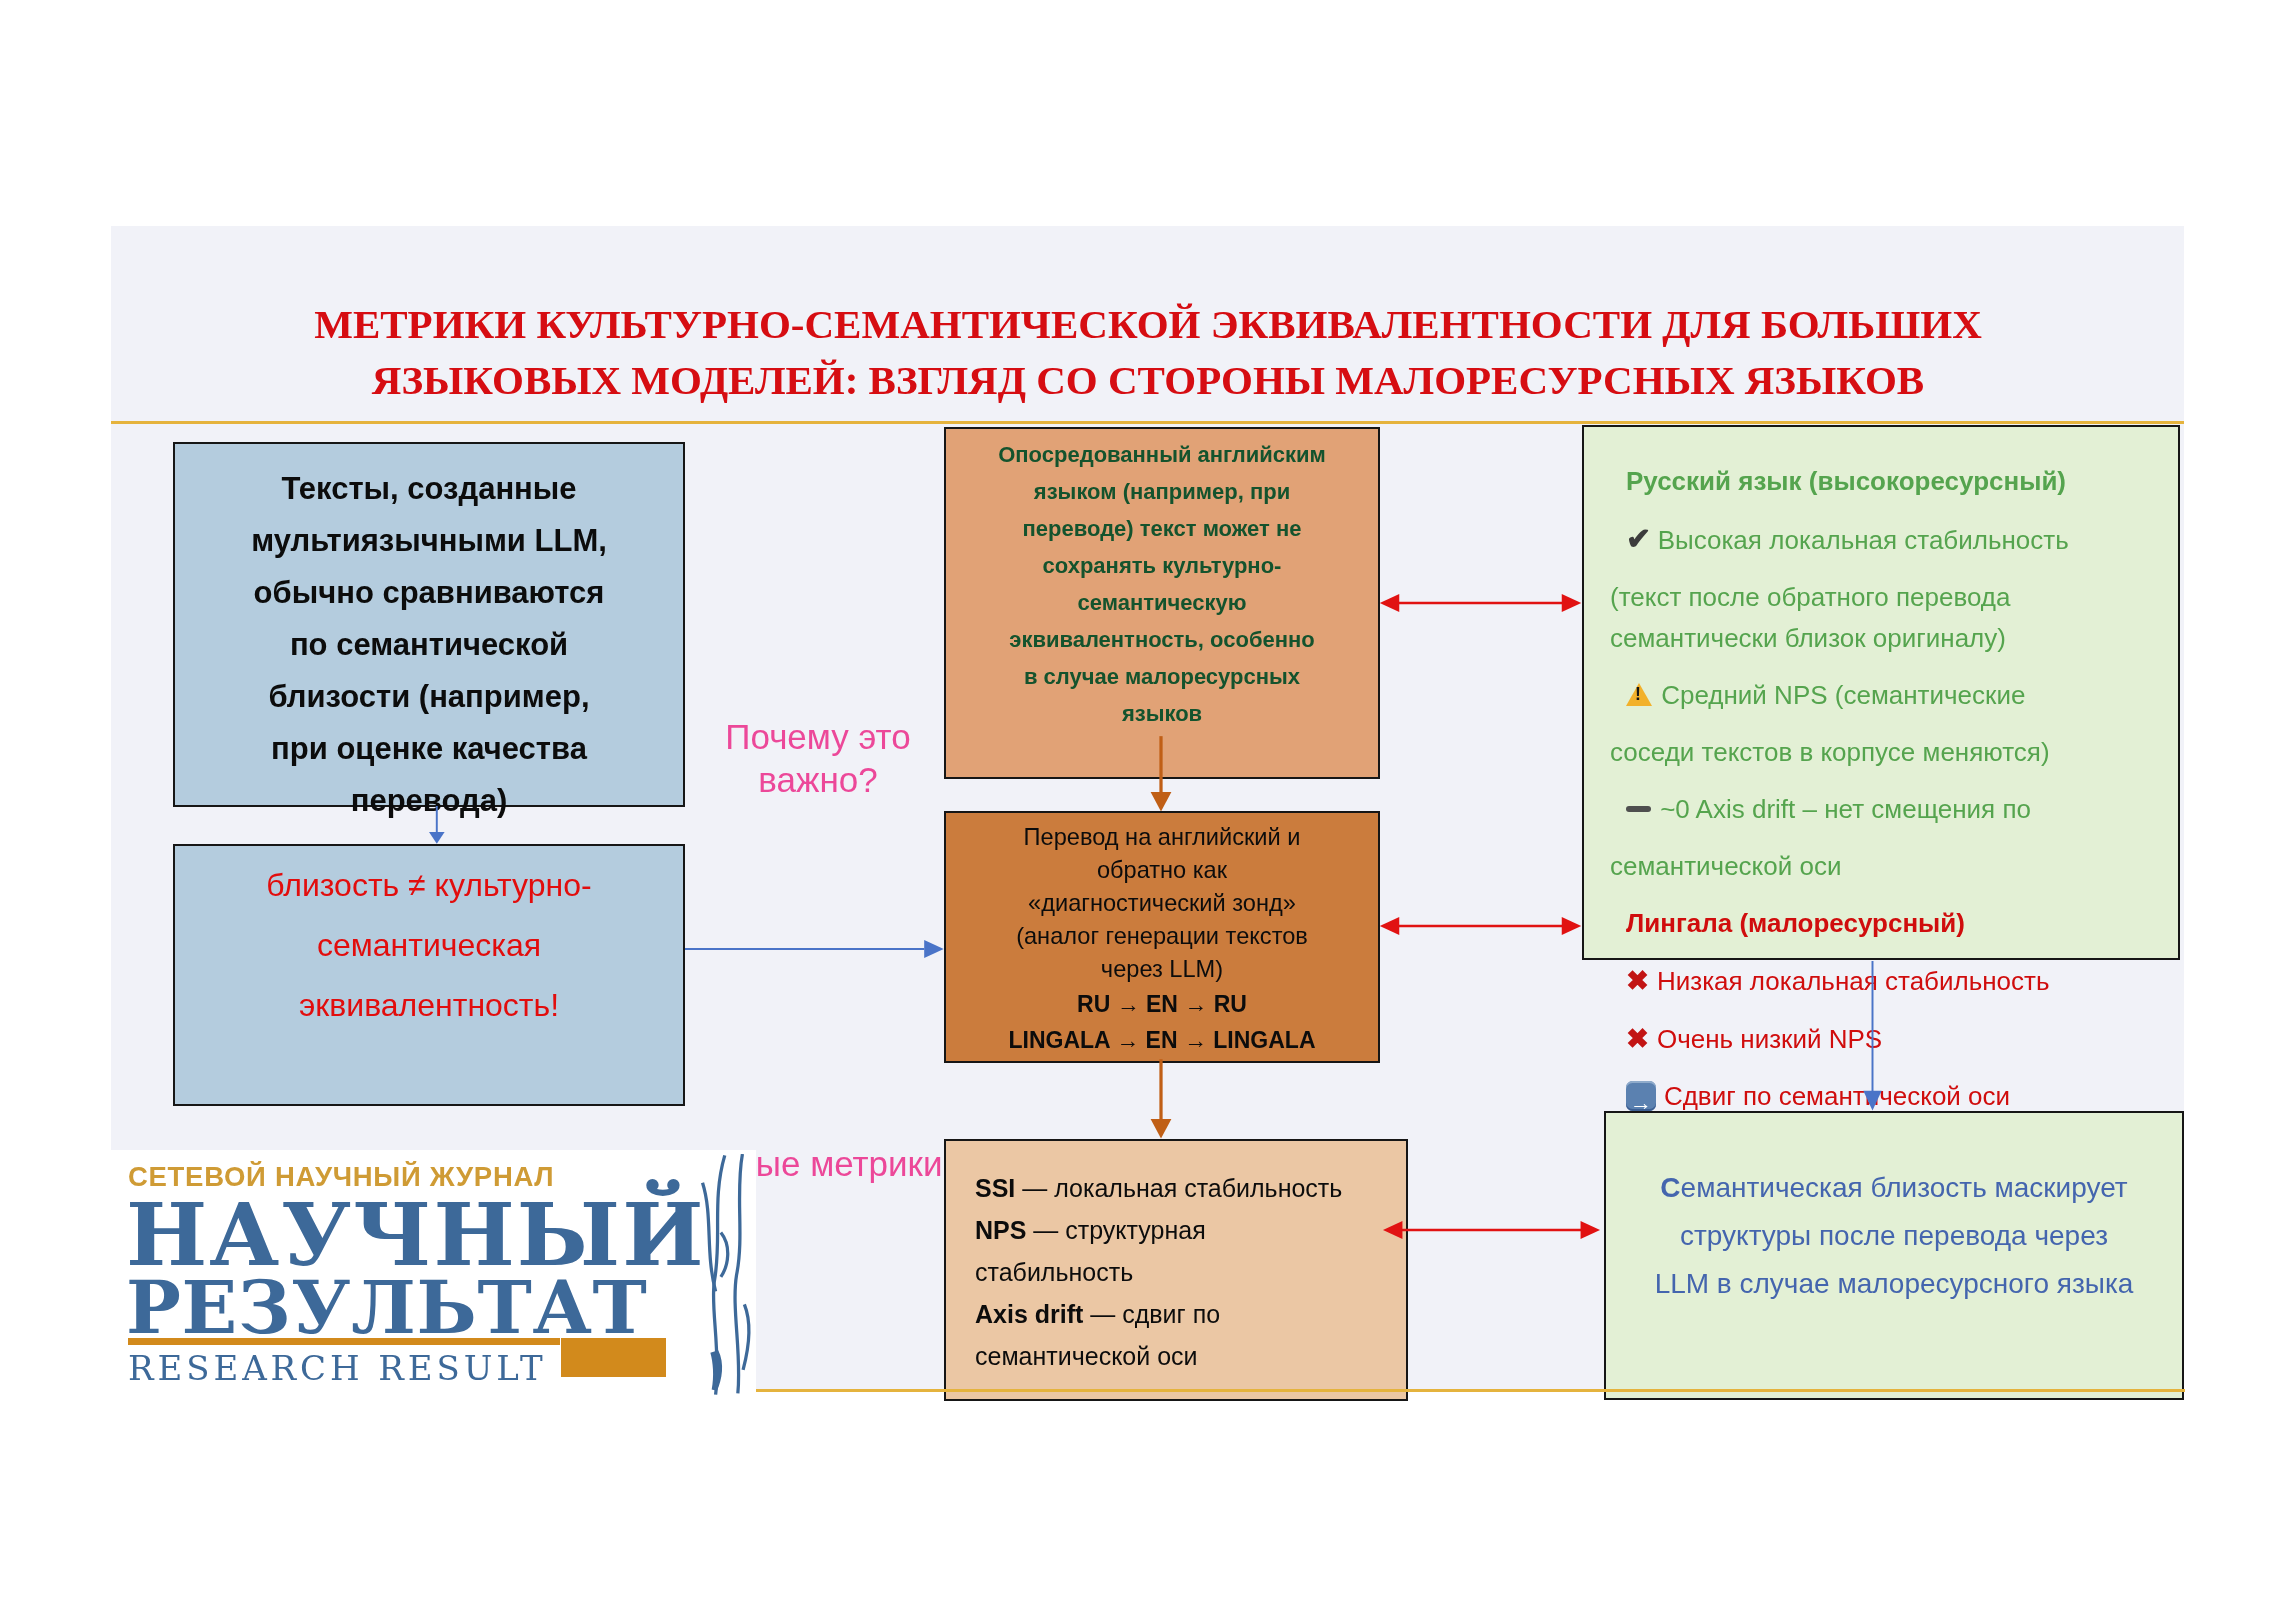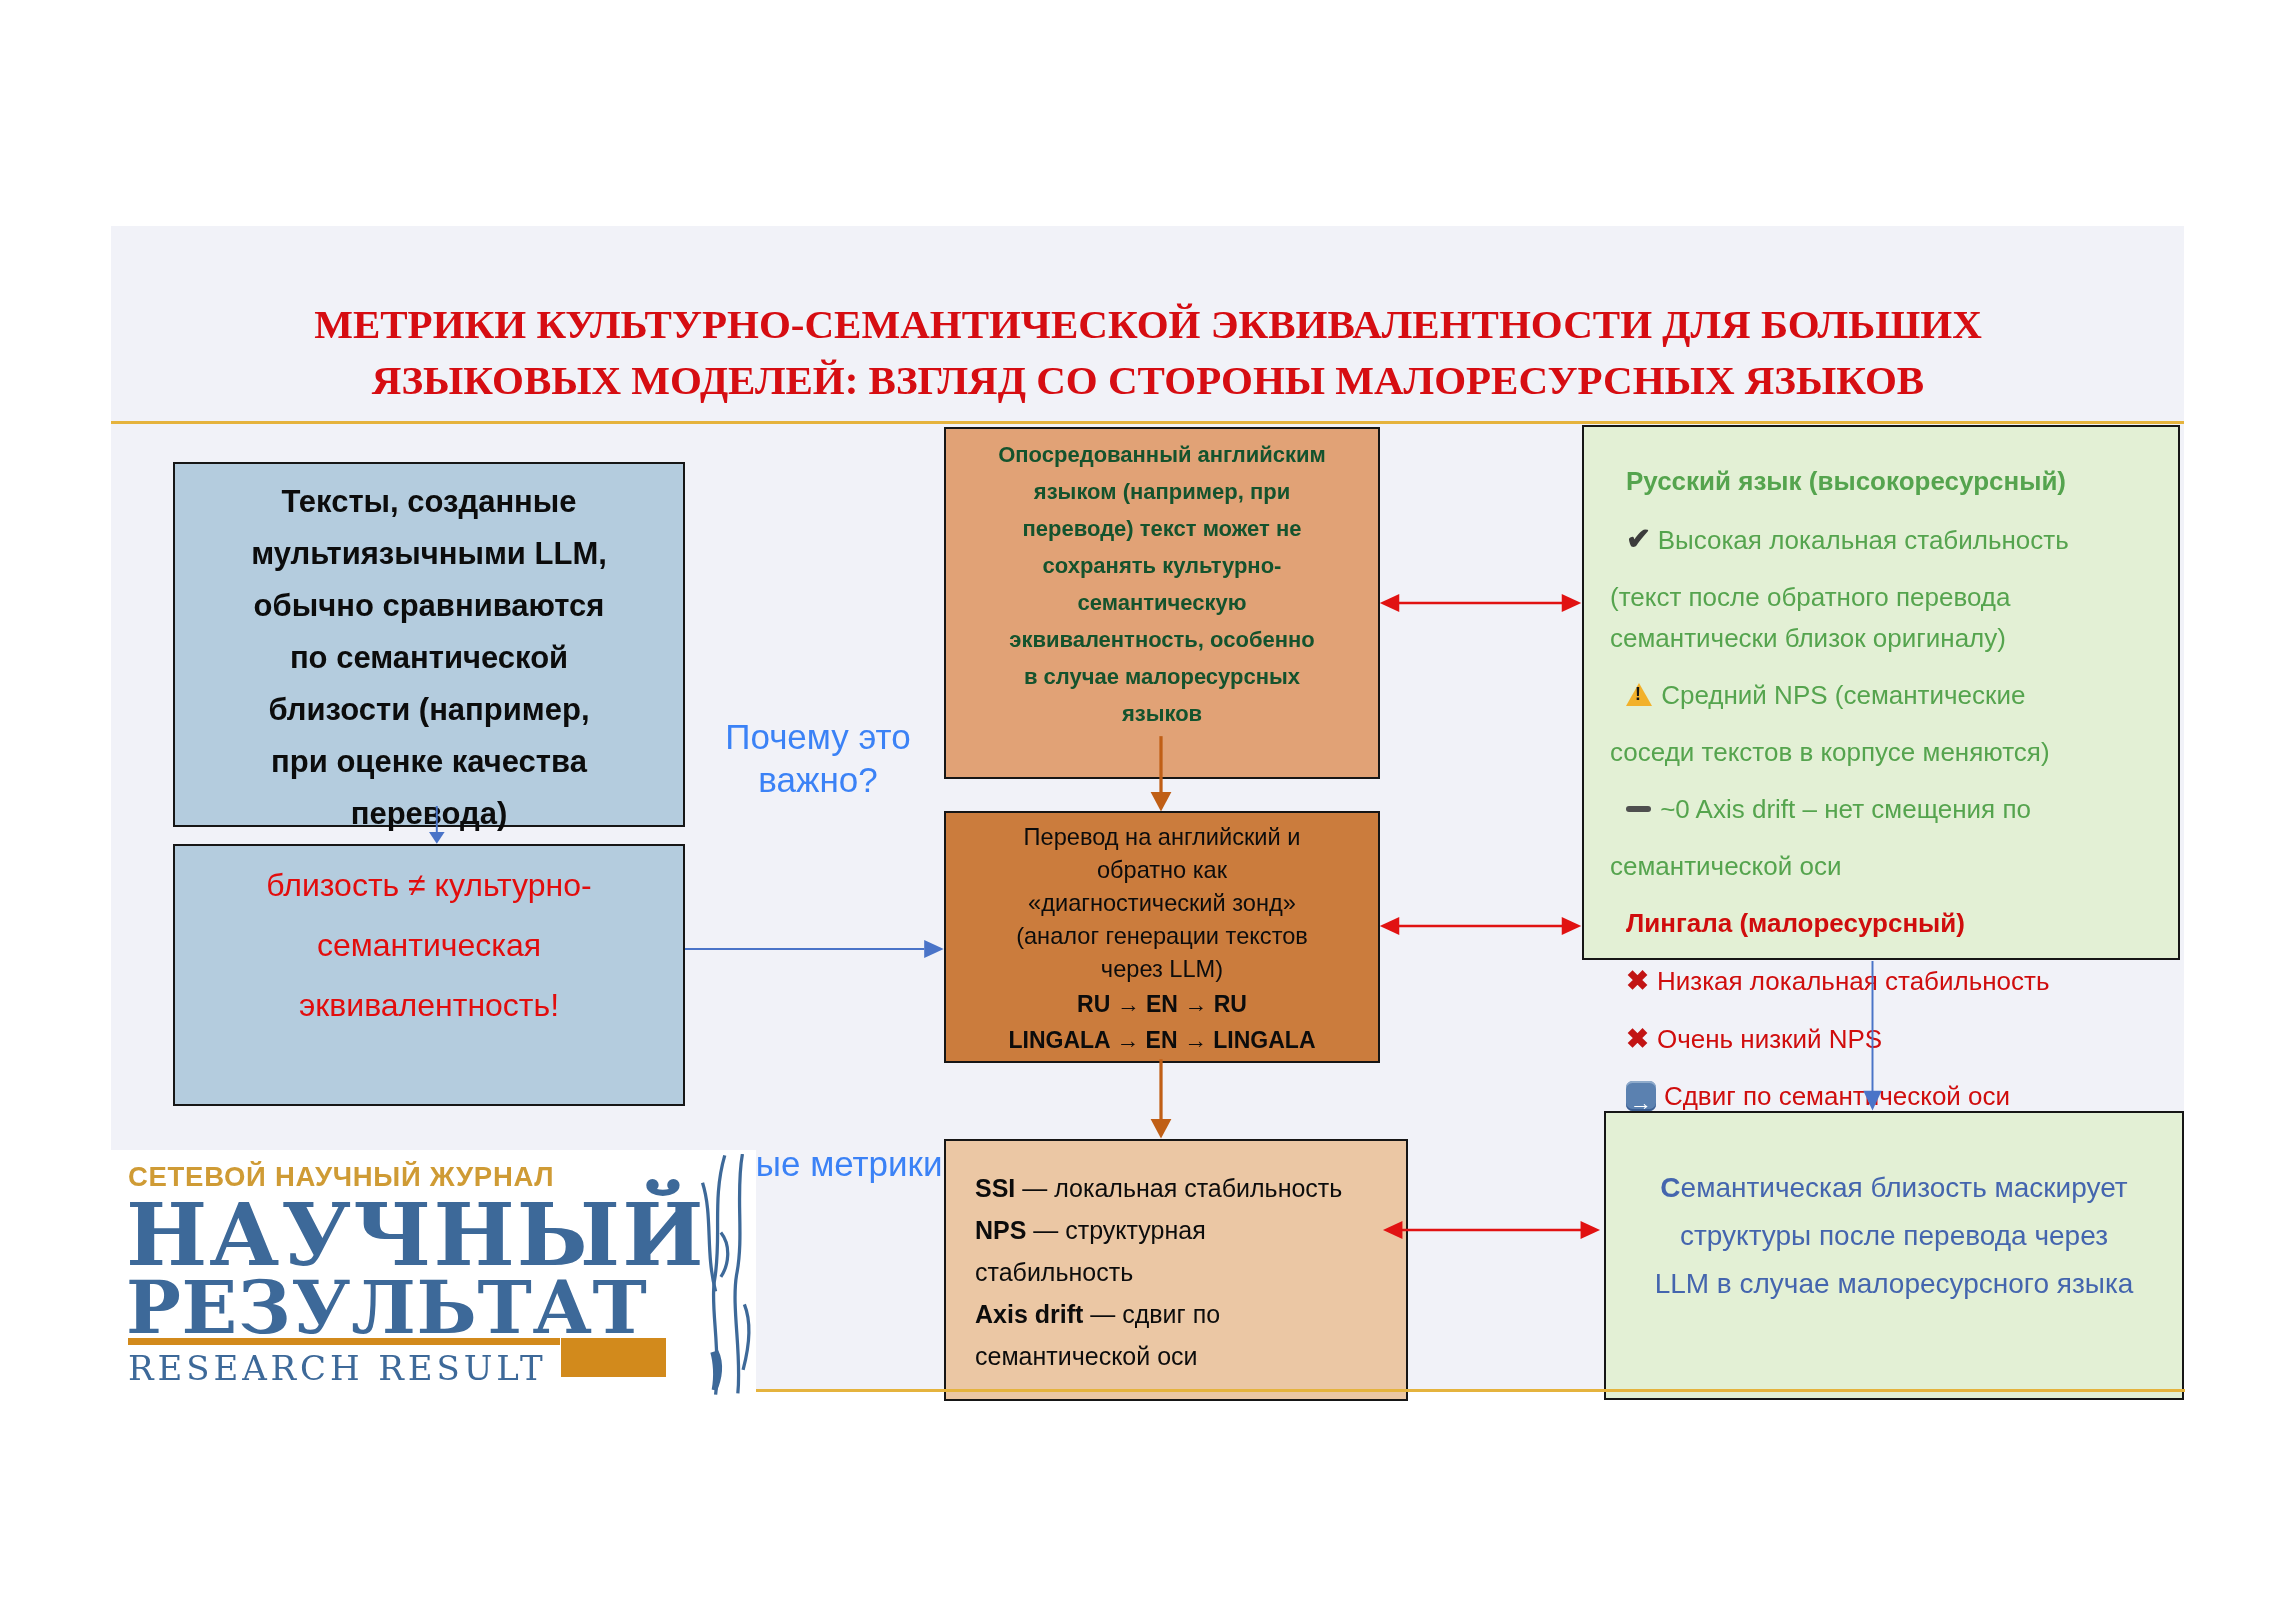"Тексты, созданные" .blue1 { margin-top: 20px -> none; padding-top: 12px -> 19px }
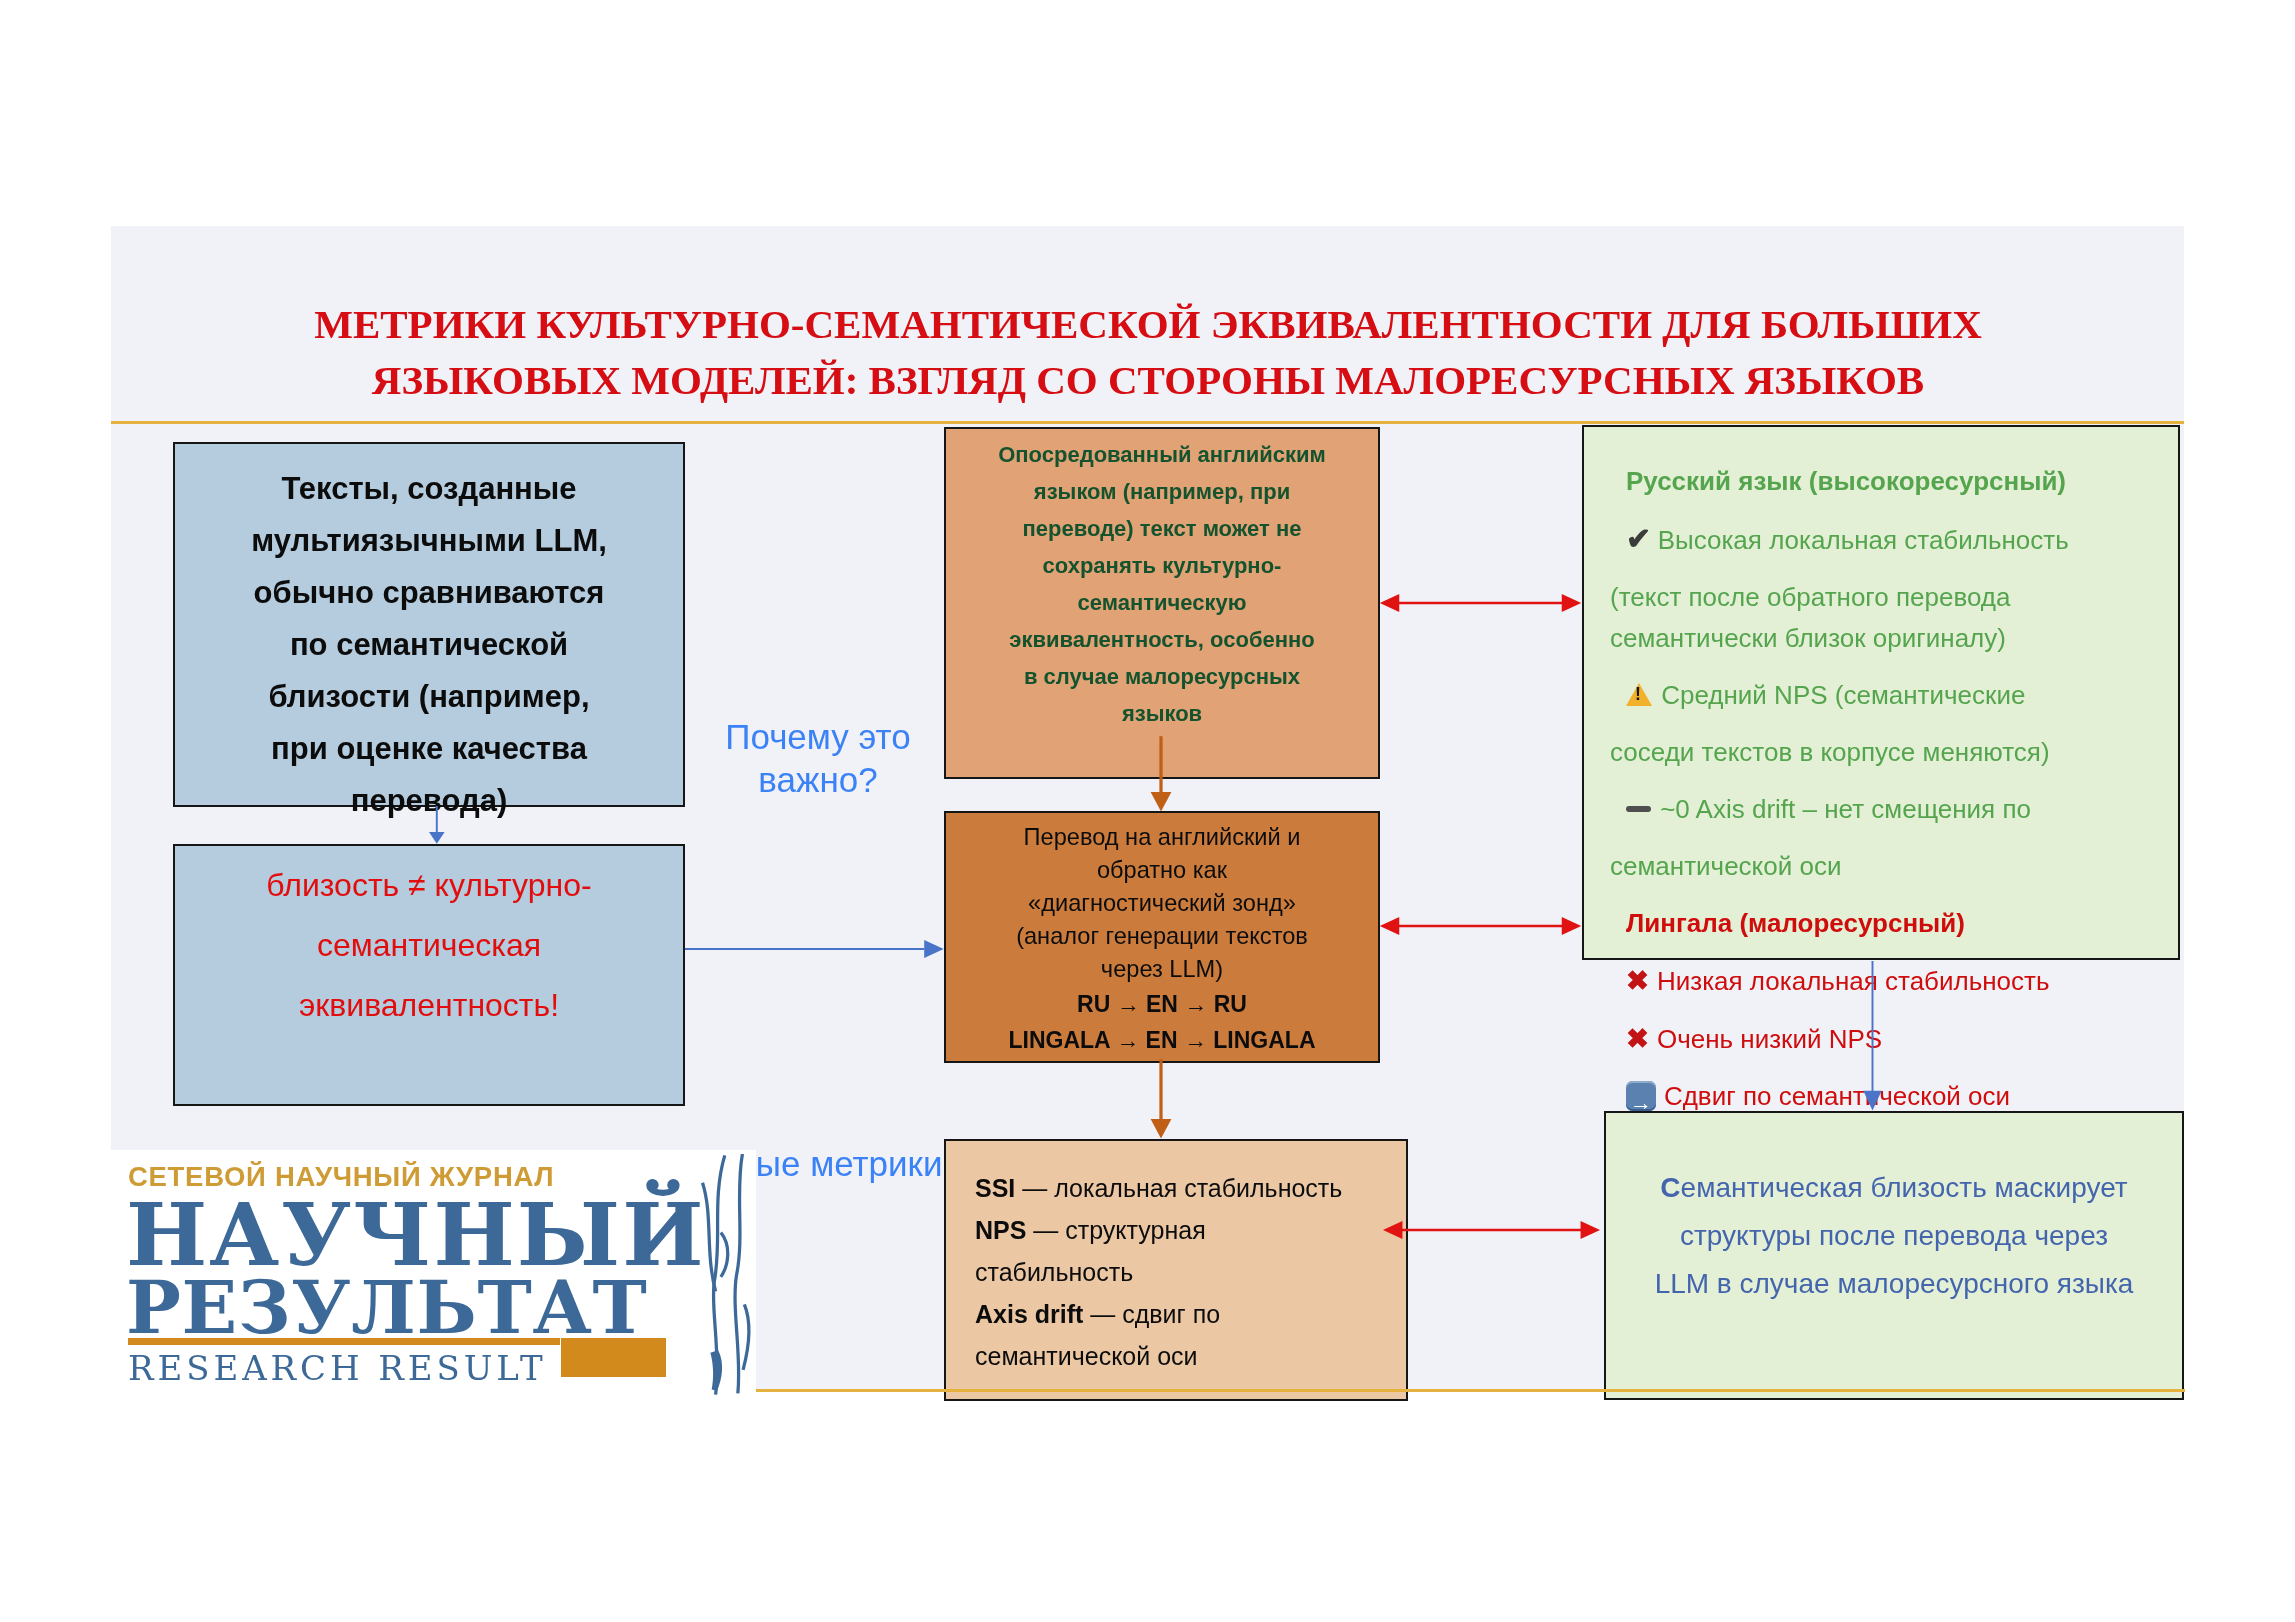"Почему это важно?" .lbl { color: #3b82f6 -> #ec4899 }
